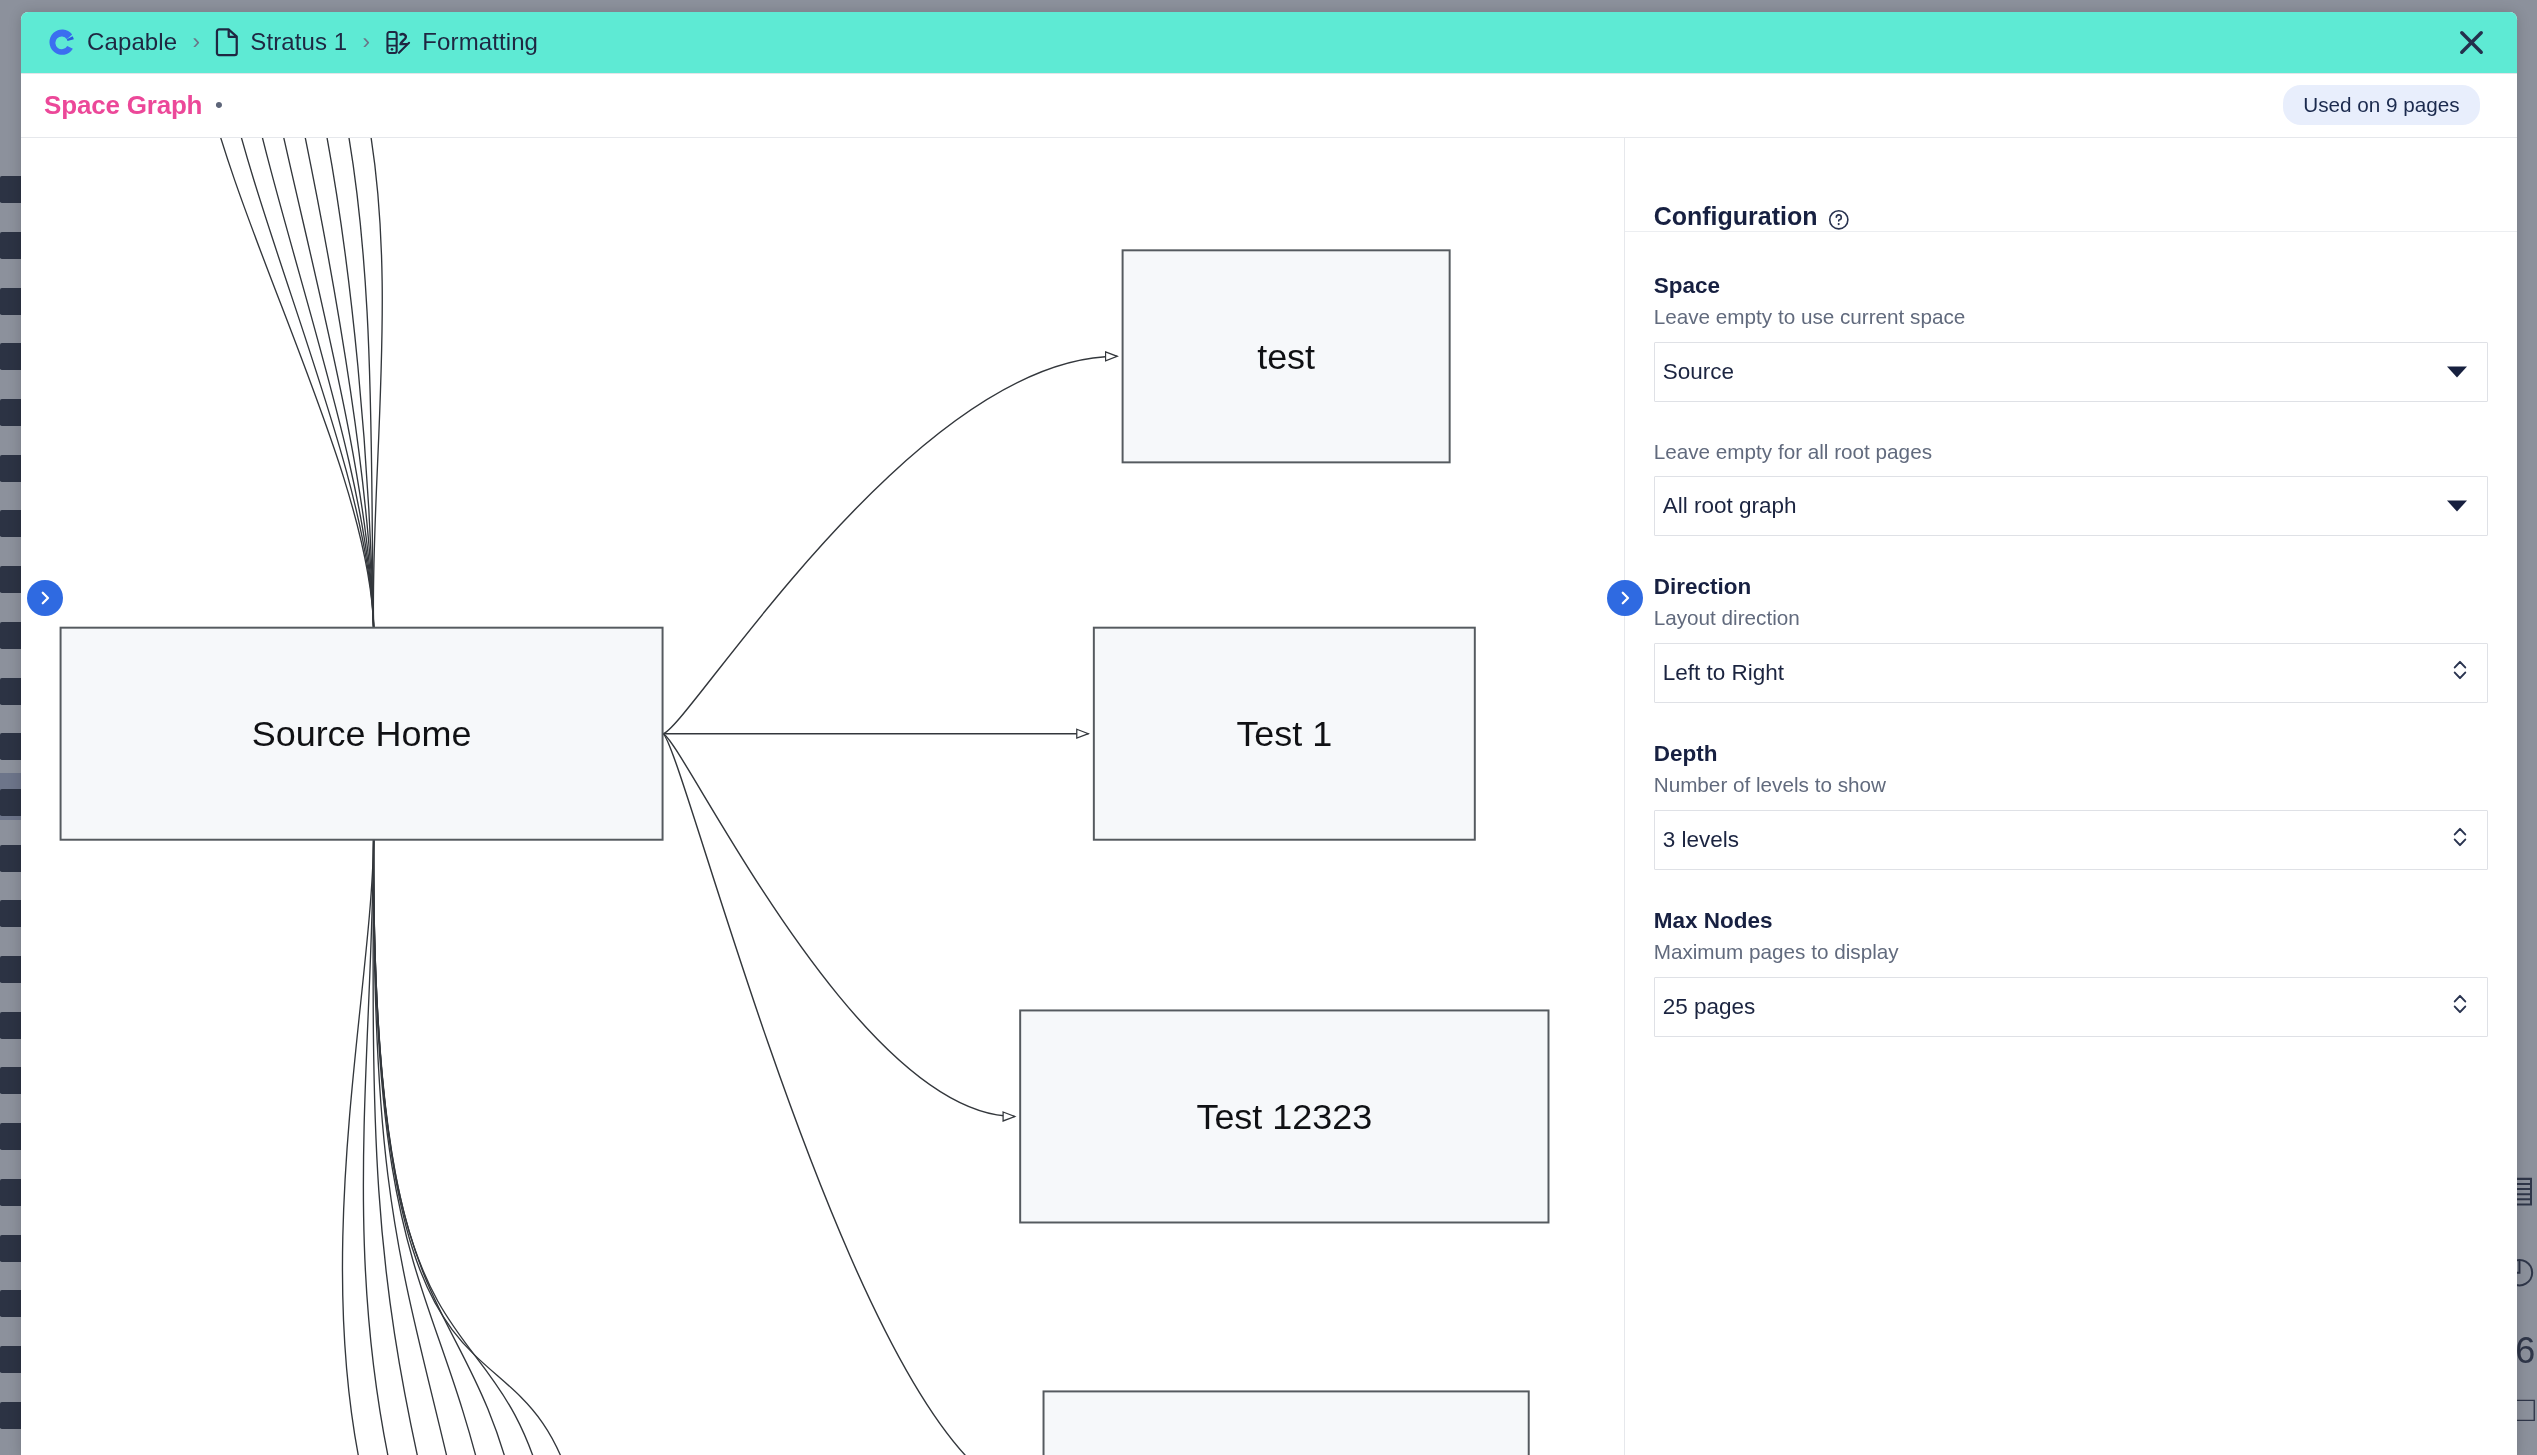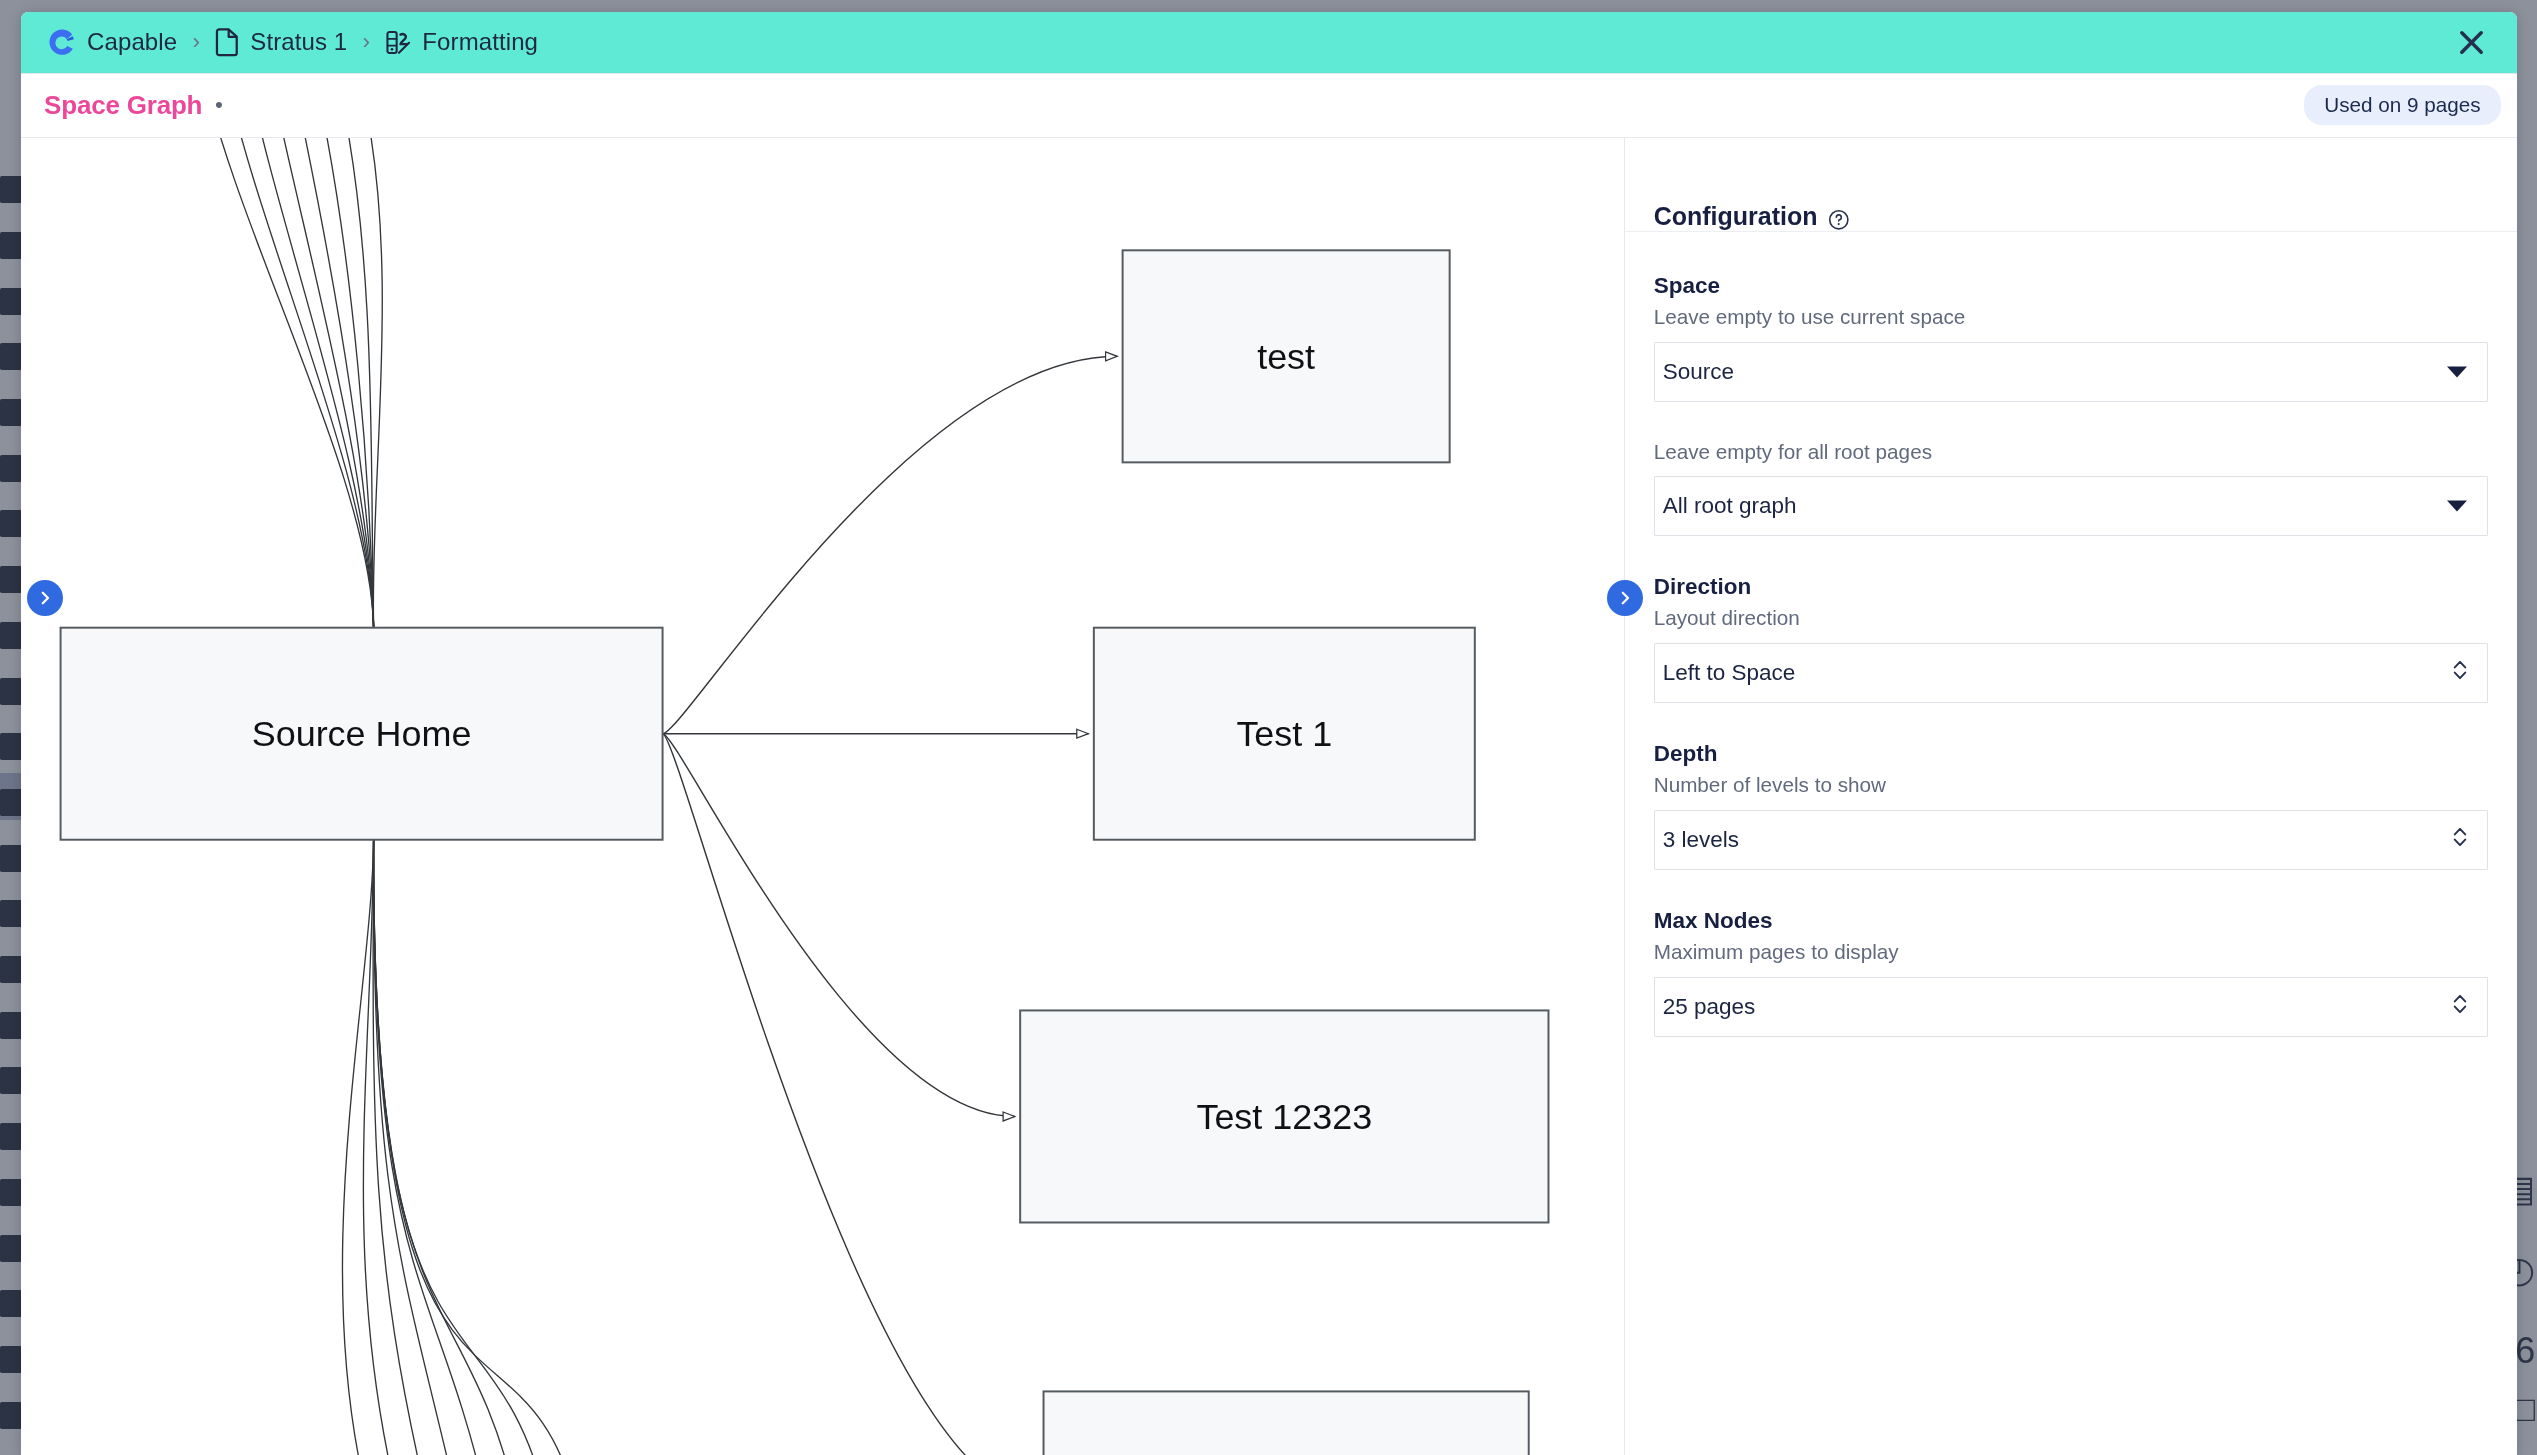"Used on 9 pages" #usage-badge { right: 16px -> 37px }
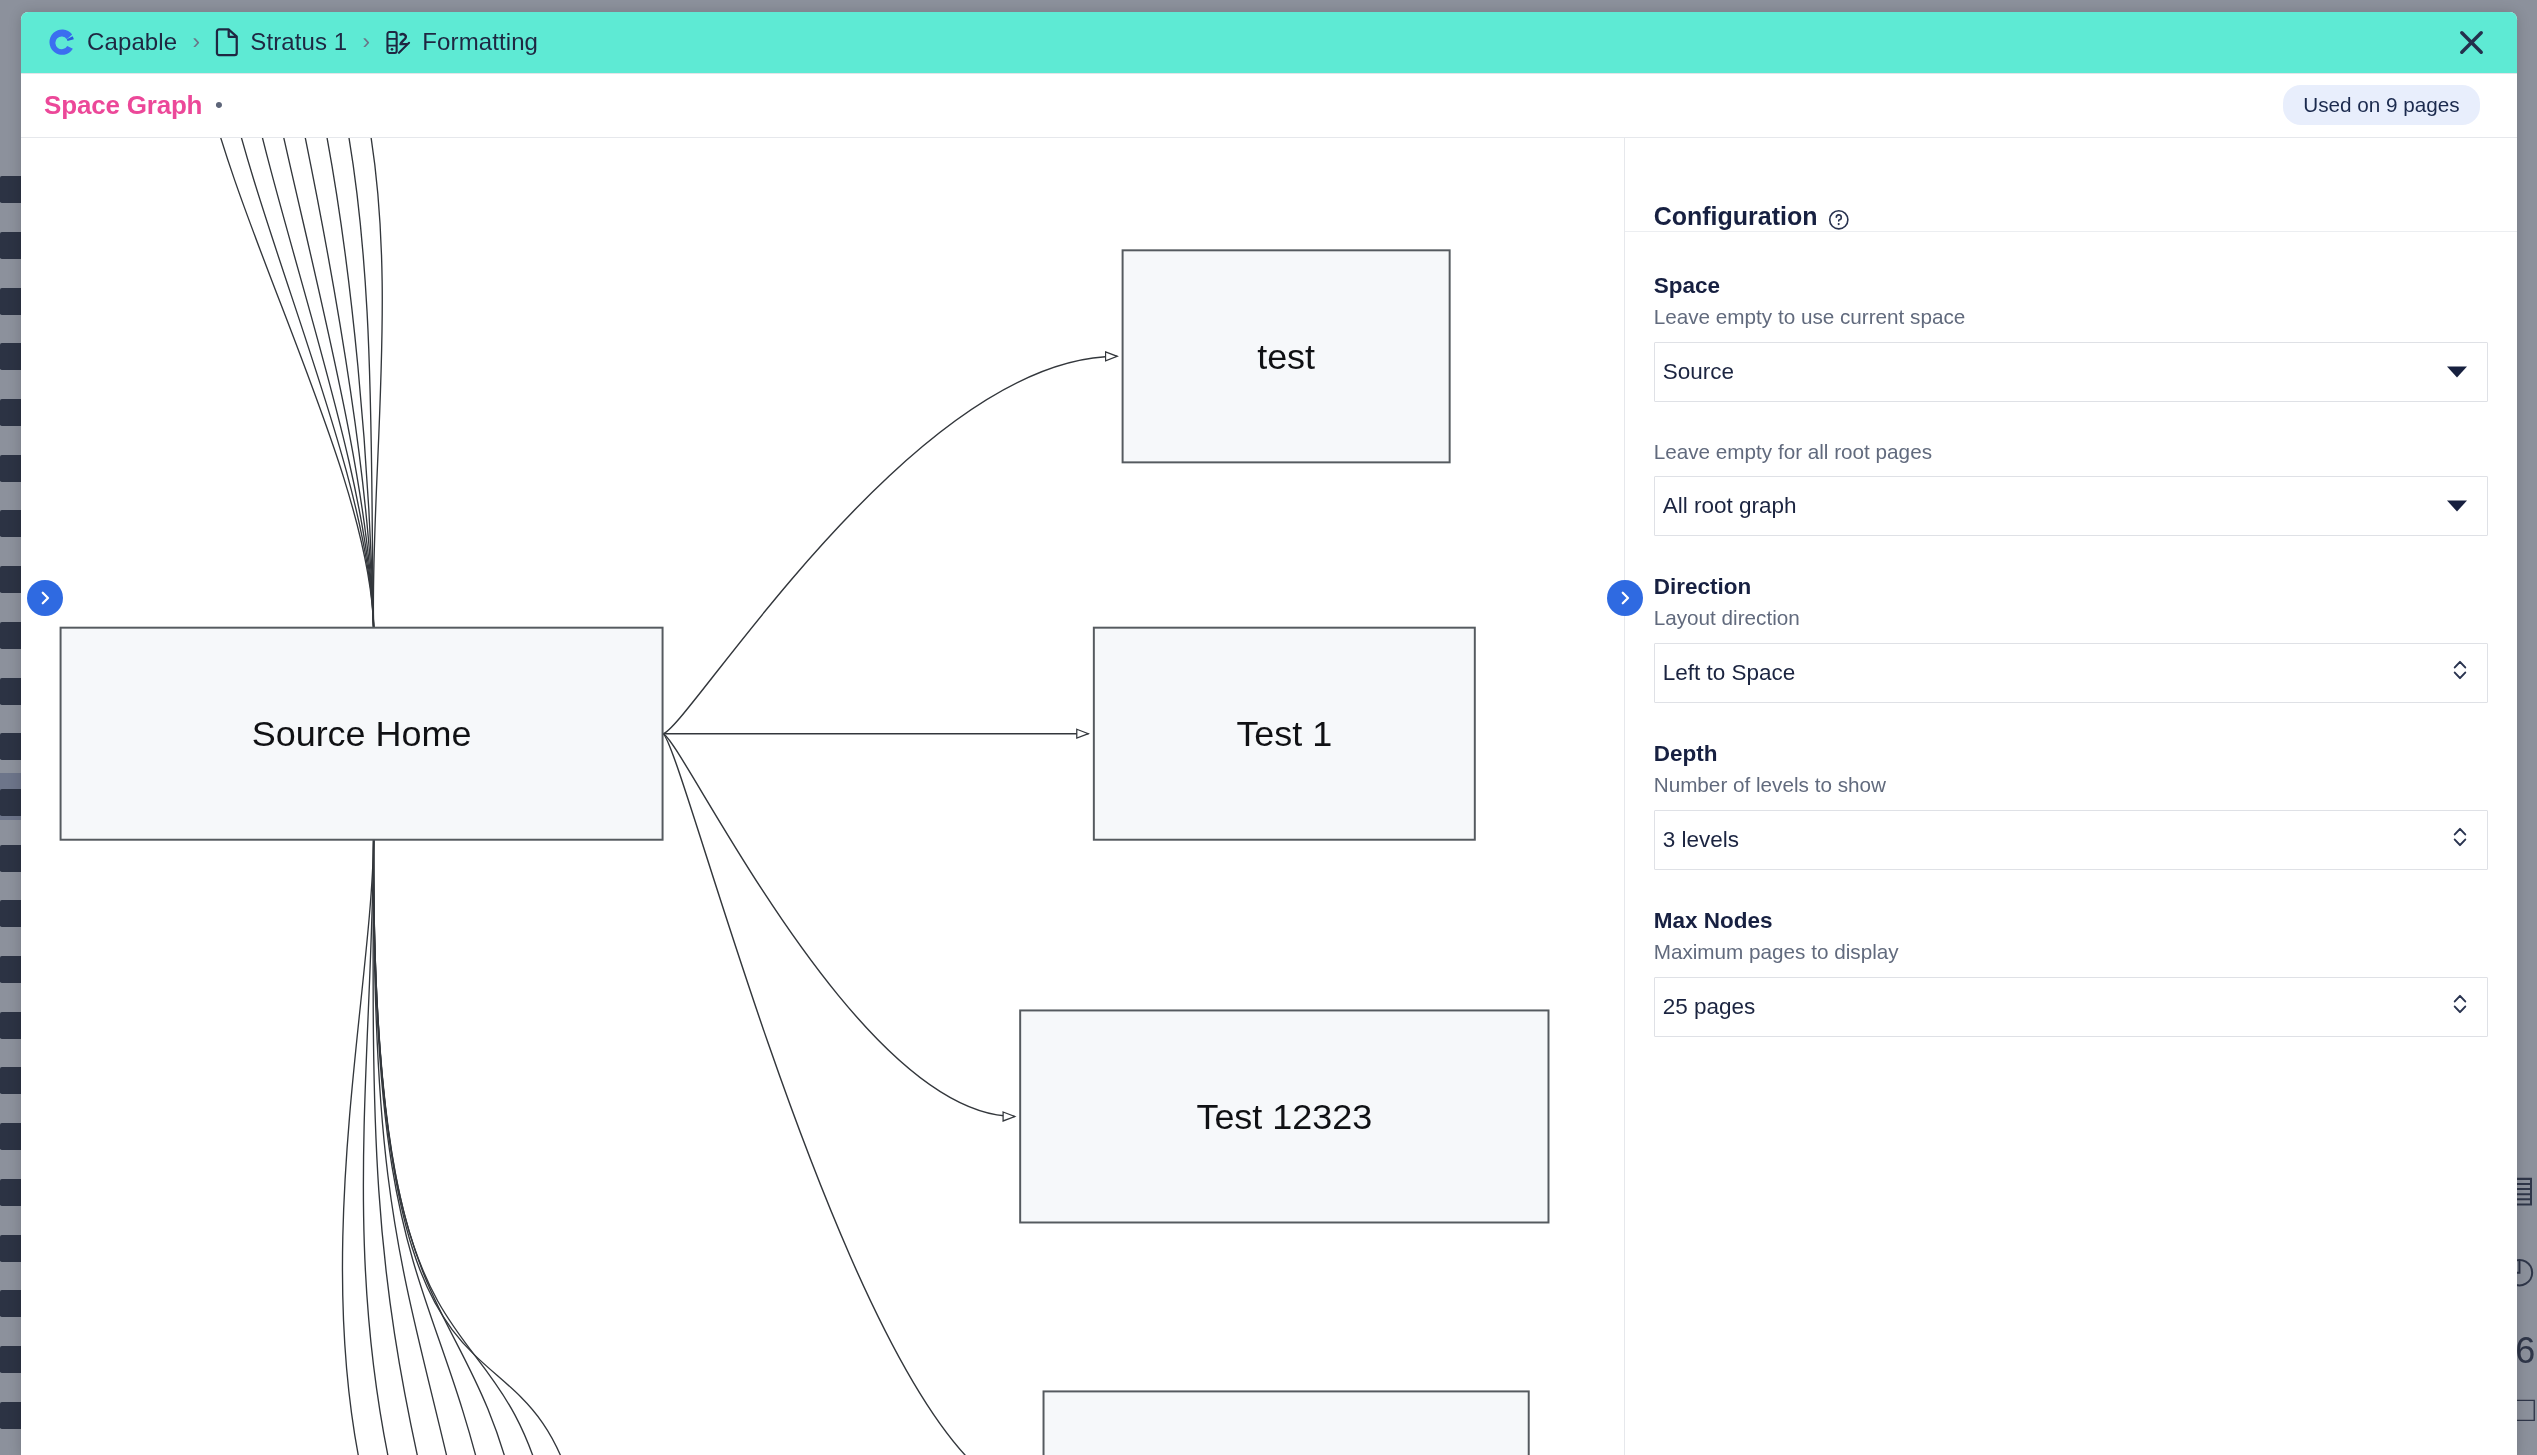"Left to Space" span { text: Space -> Right }
